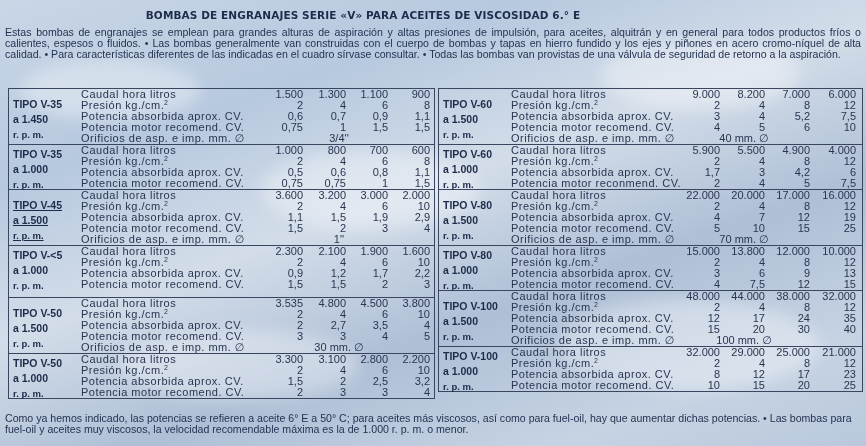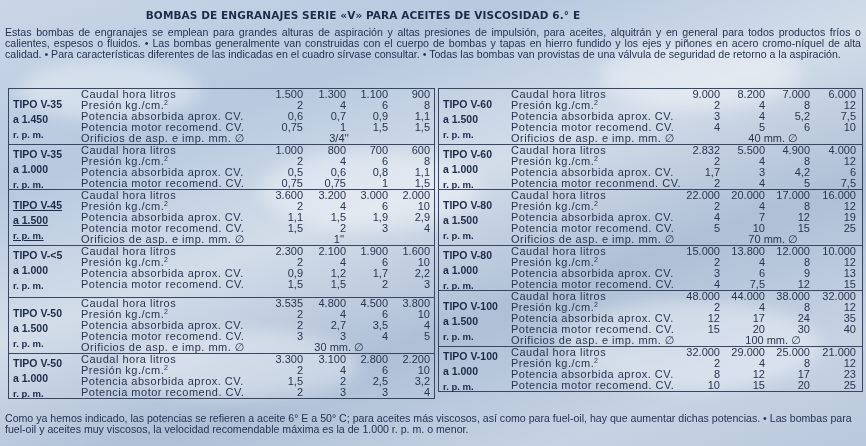"40 mm. ∅" .right .row .span { left: 274px -> 245px }
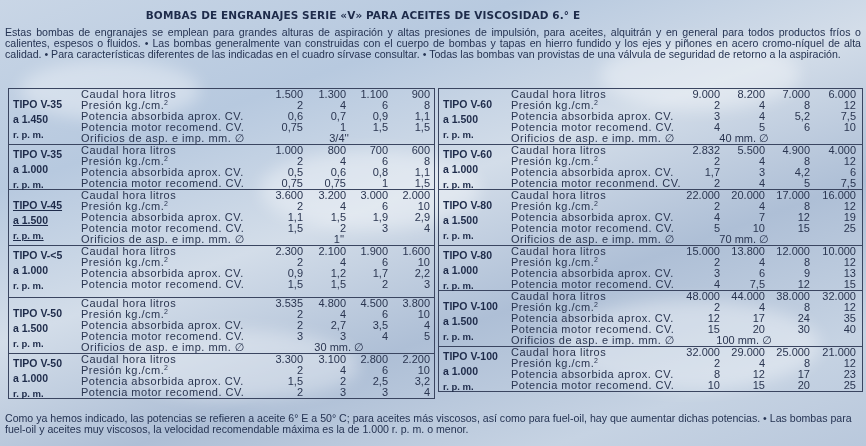"2.832" span.v { text: 2.832 -> 5.900 }
